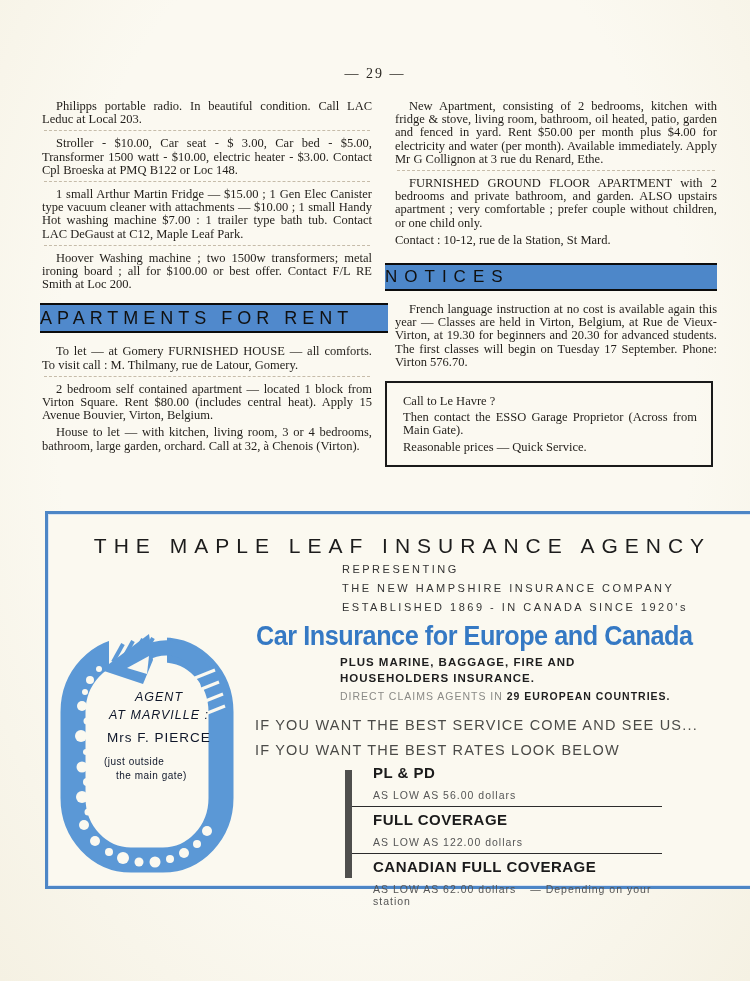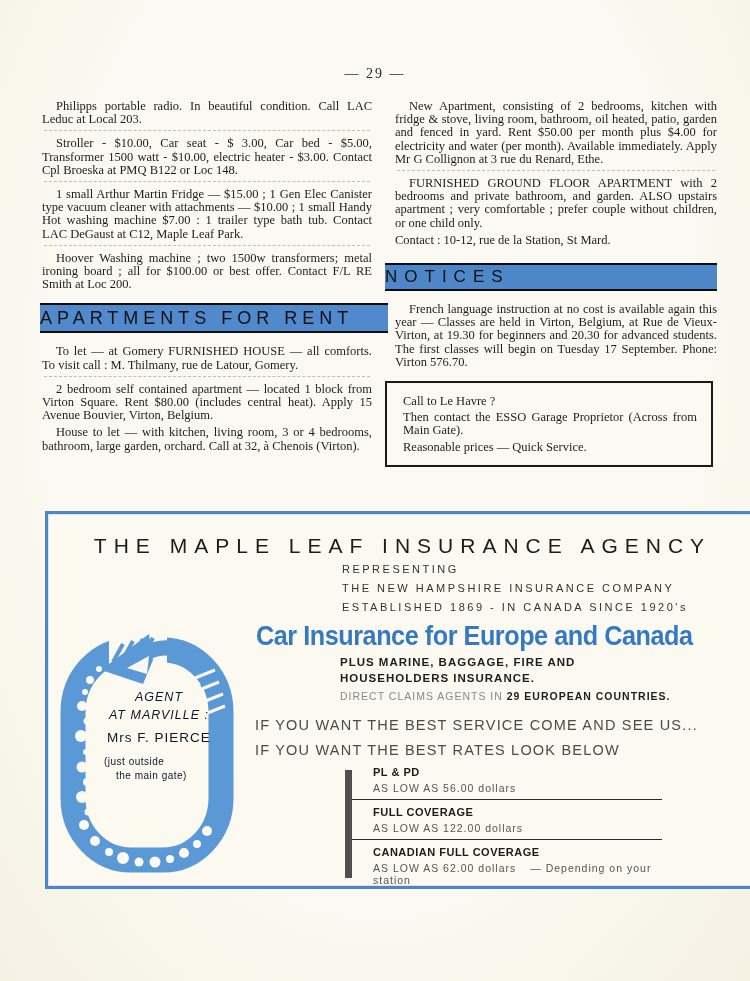"PL & PD" .rate .t { font-size: 11px -> 15px }
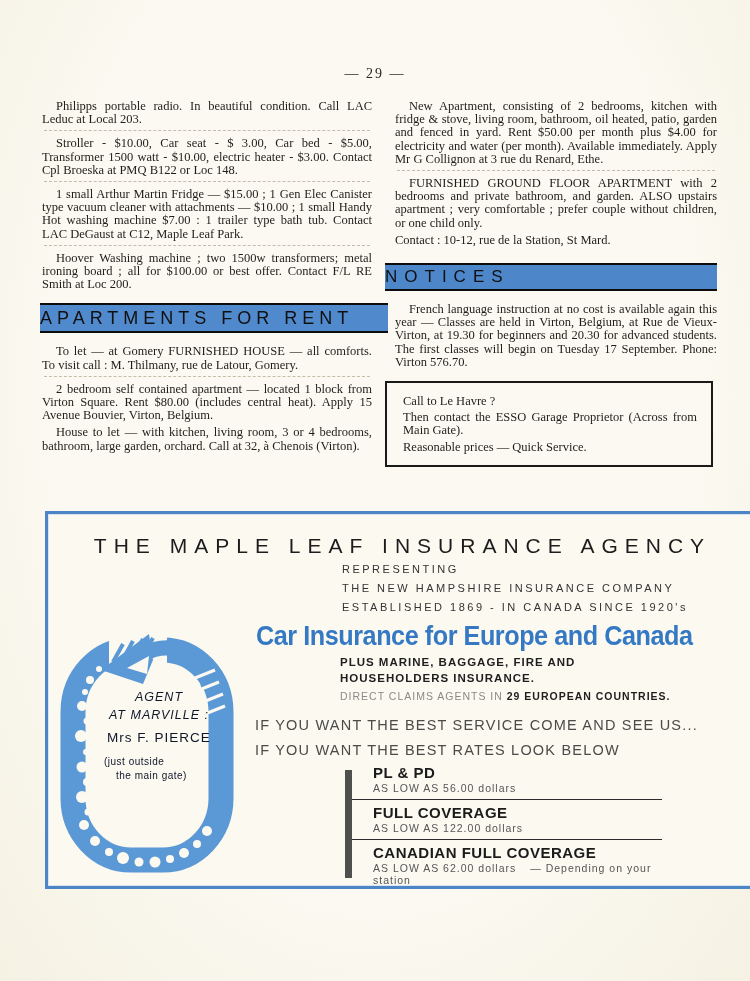"AS LOW AS 56.00 dollars" .rate .p { margin-top: 1px -> 8px }
